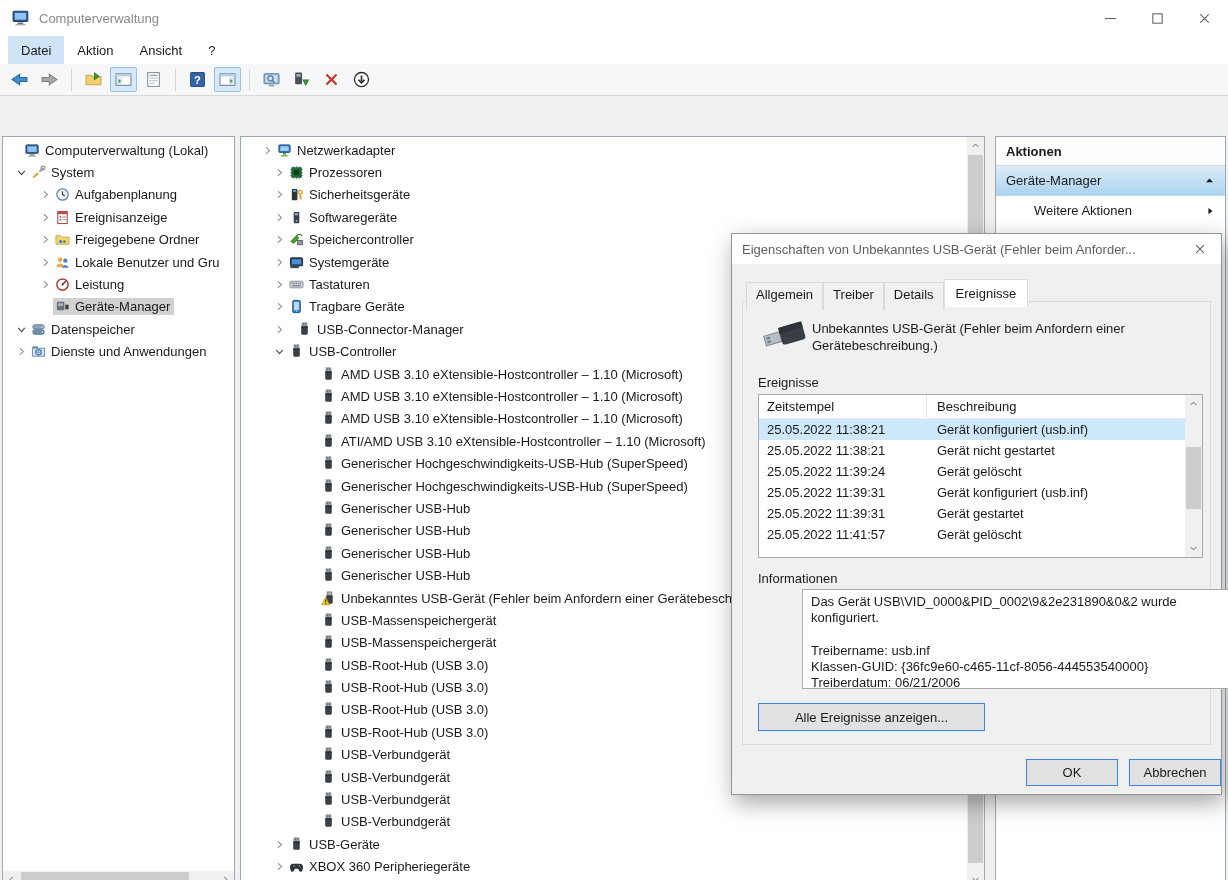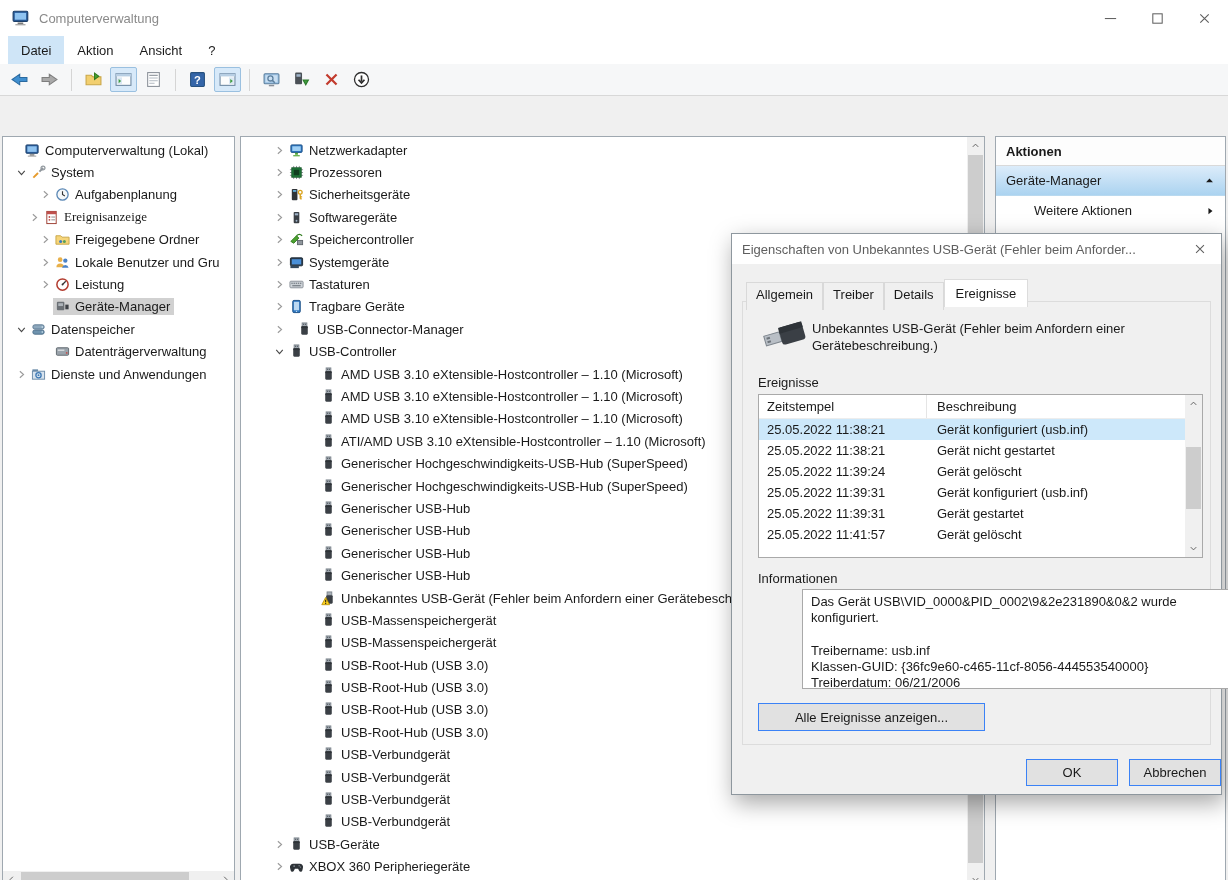"Netzwerkadapter" div.trow { padding-left: 30px -> 18px }
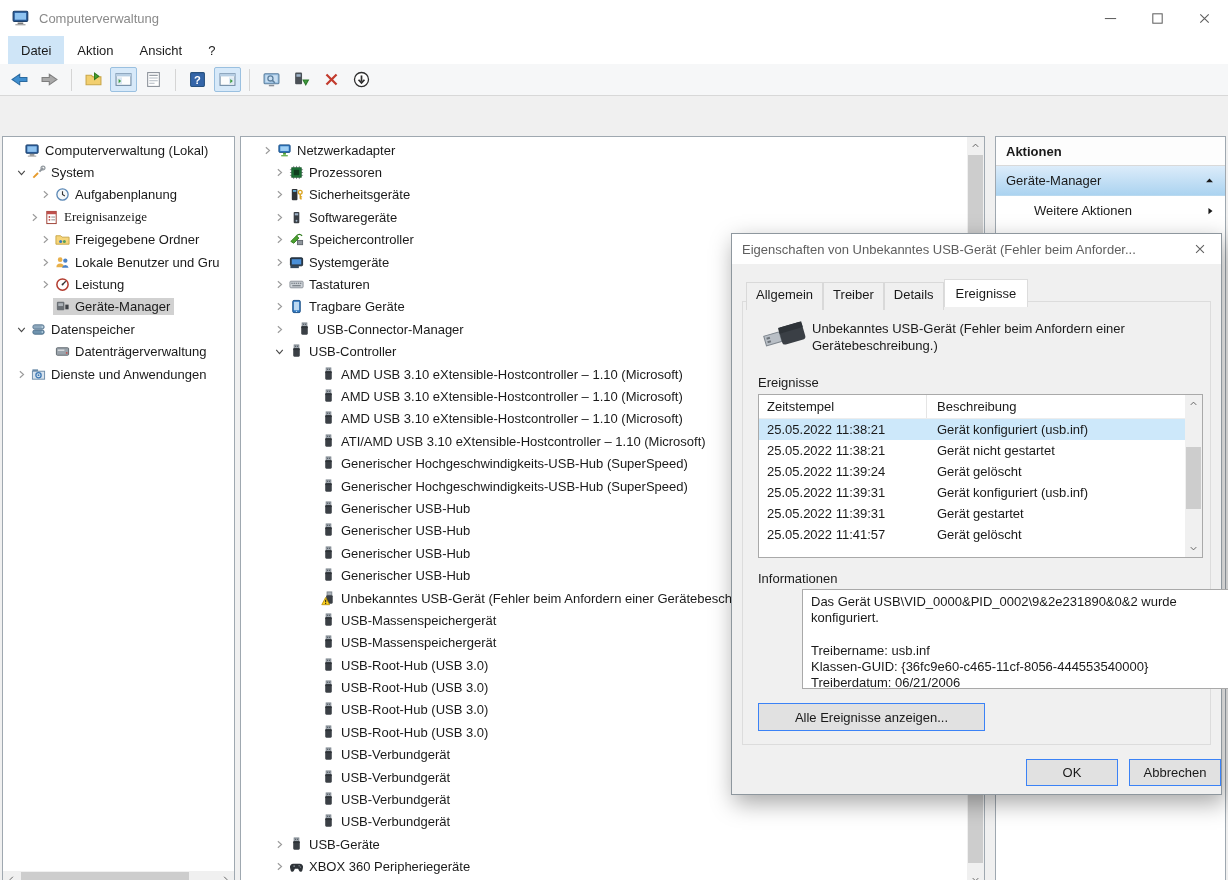"Ereignisanzeige" div.trow { font-family: Liberation Serif, serif -> none; padding-left: 23px -> 34px }
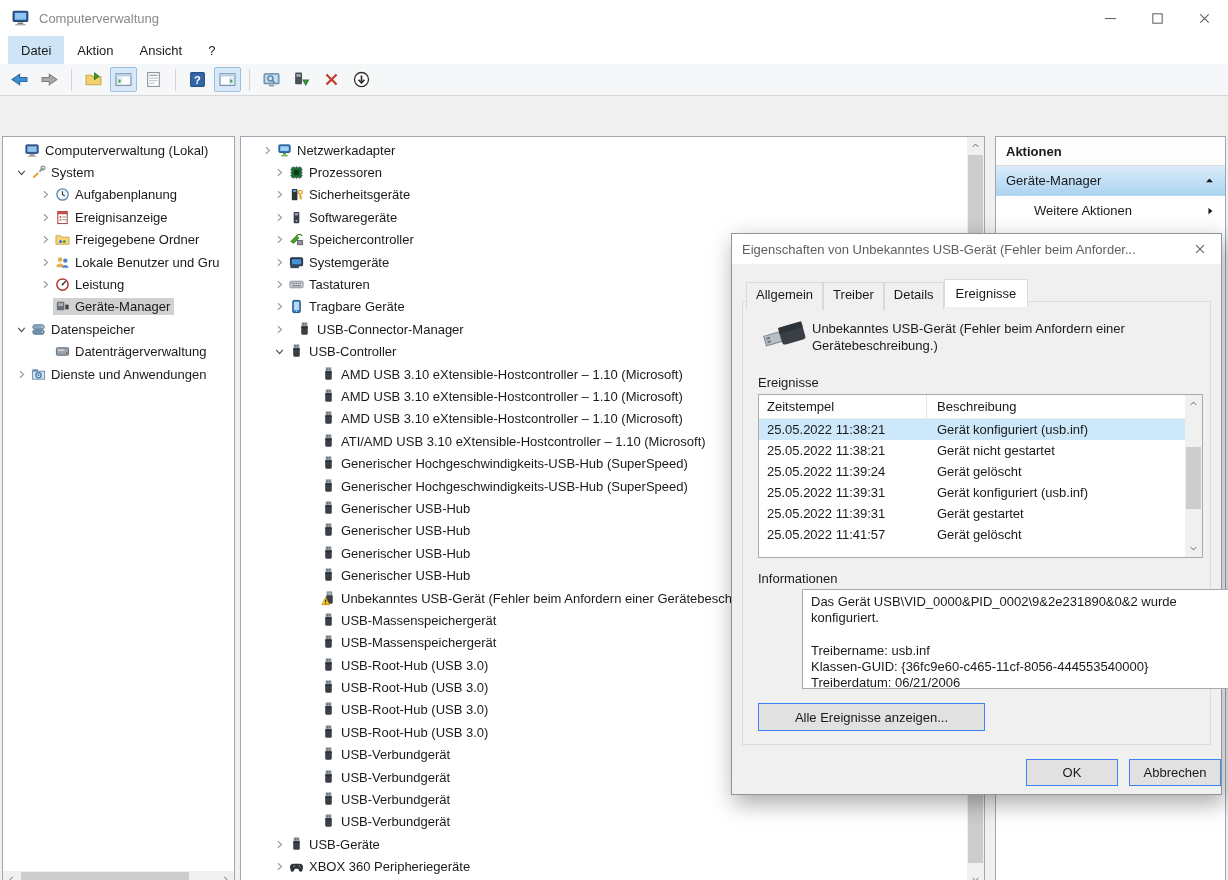"Datenträgerverwaltung" div.trow { html: <div> <span></span> <span> <span> <svg> <rect></rect> <rect></rect> <circle></circle> </svg> </span> <span>Datenträgerverwaltung</span> </span> </div> -> none }
